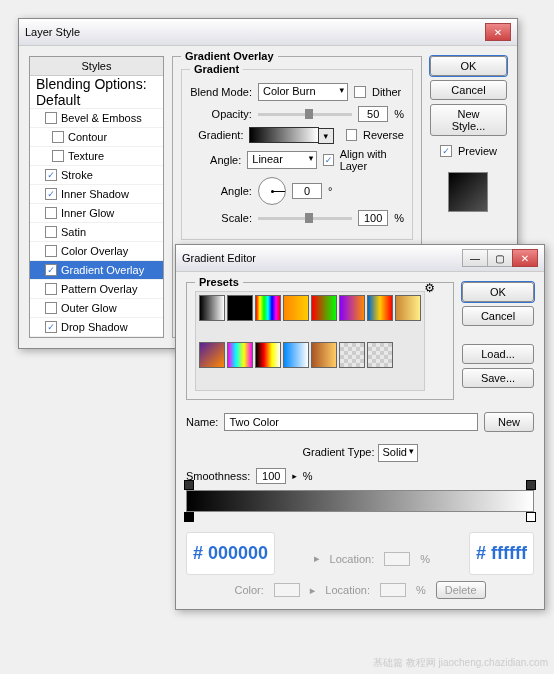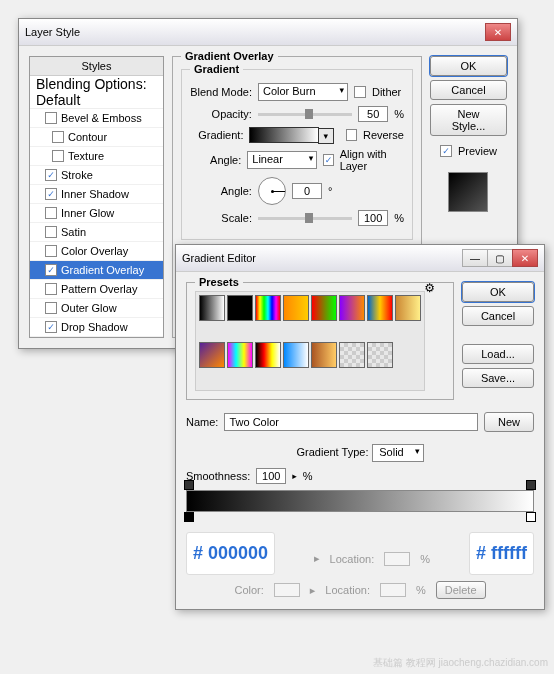"Solid" span.sel { width: 52px -> 40px }
